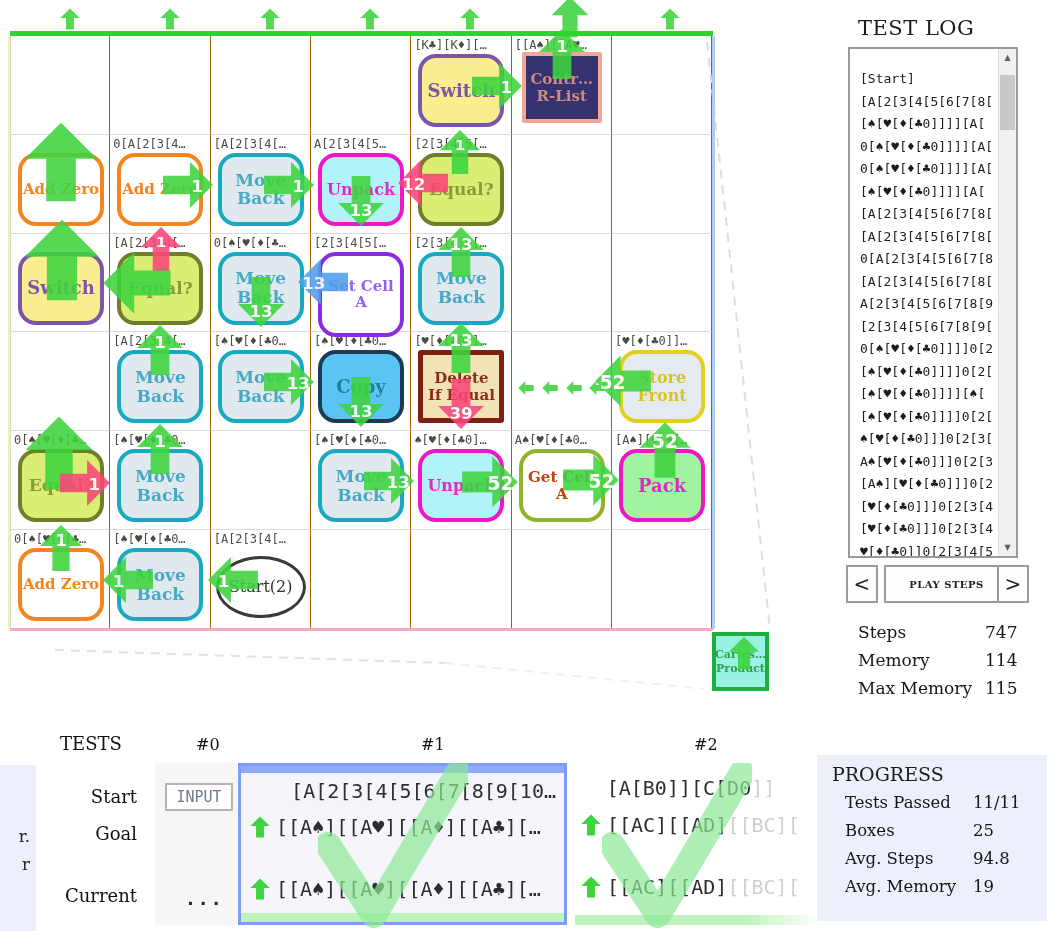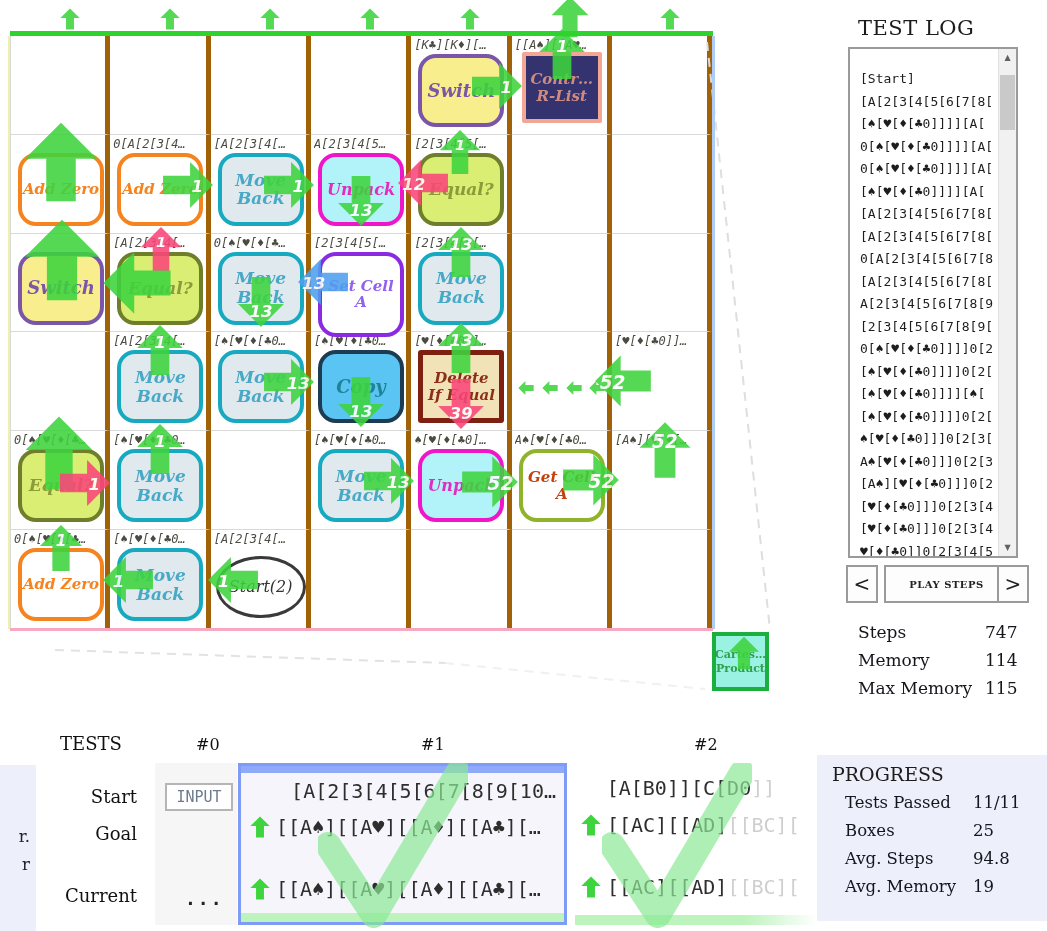"[K♣][K♦][…" .slot { border-right: 5px solid #a16207 -> 1px solid #a16207; font-style: italic -> none }
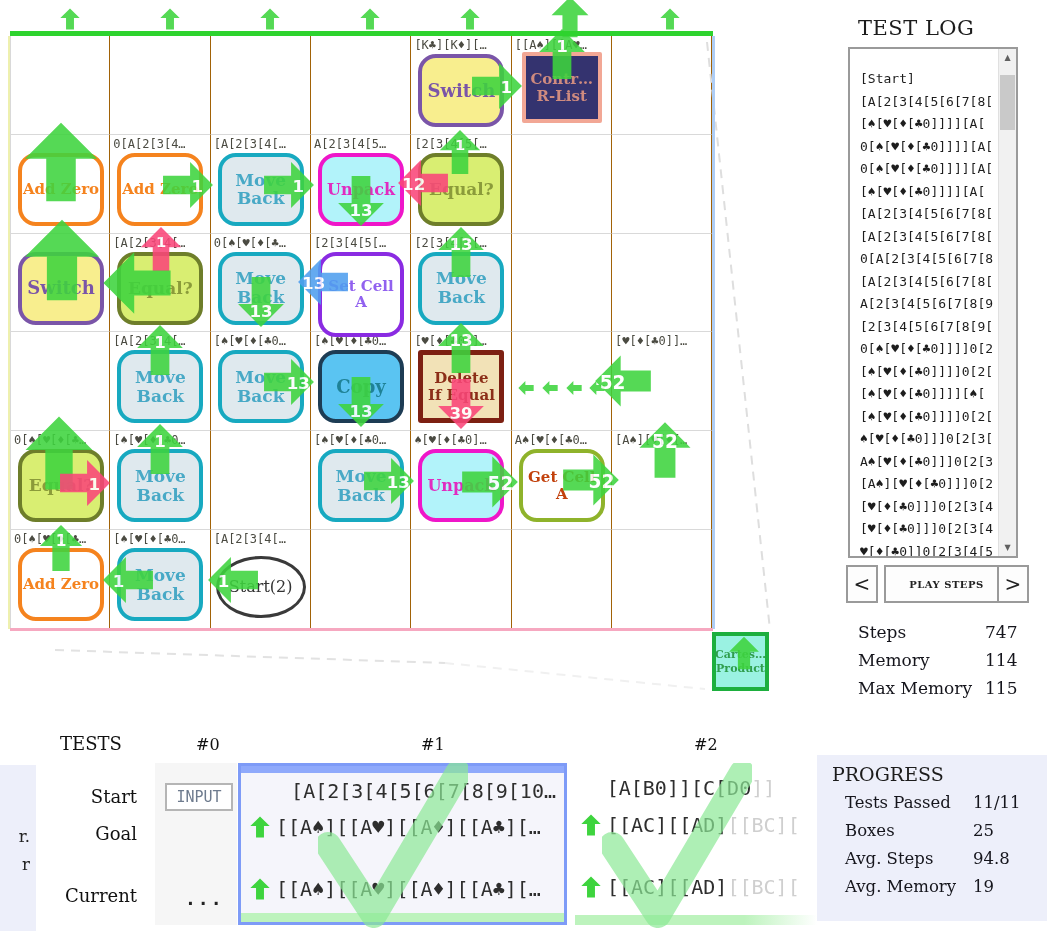"Store" div.card { html: none -> <div>Store Front</div> }
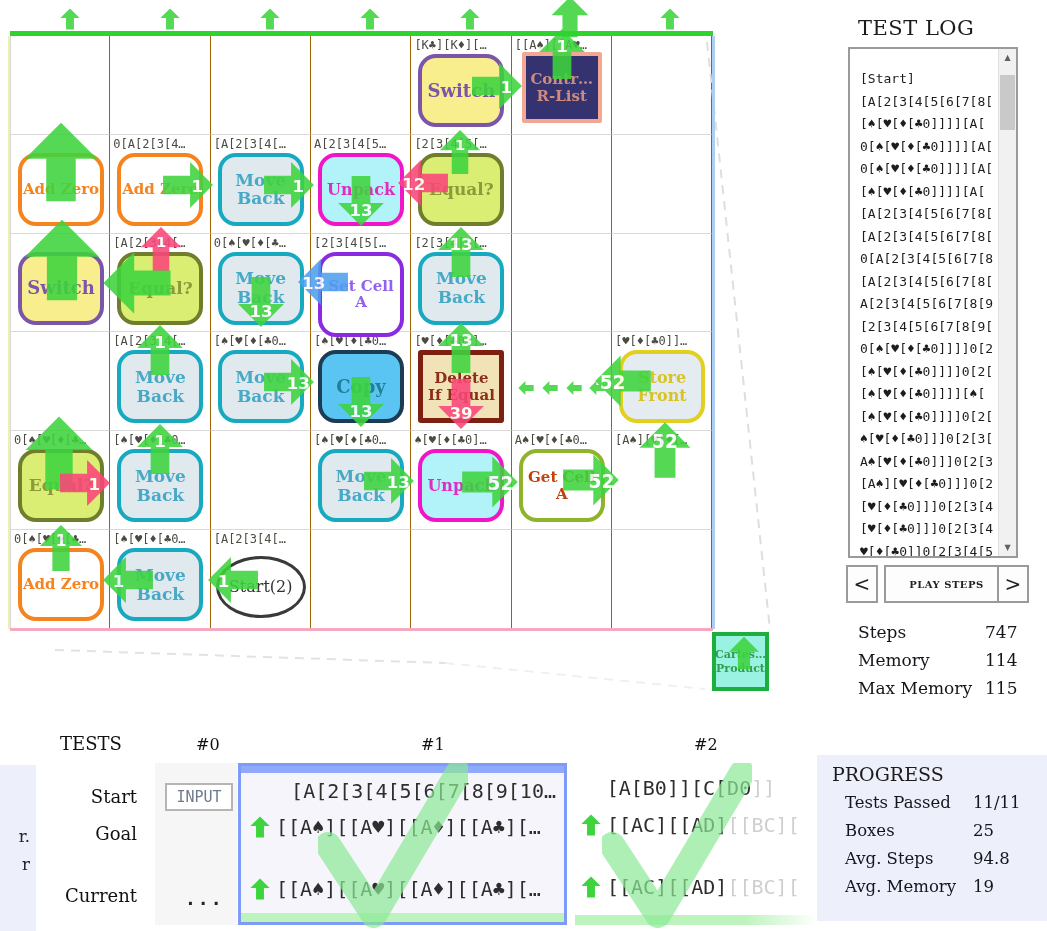"Pack" div.card { html: none -> <div>Pack</div> }
